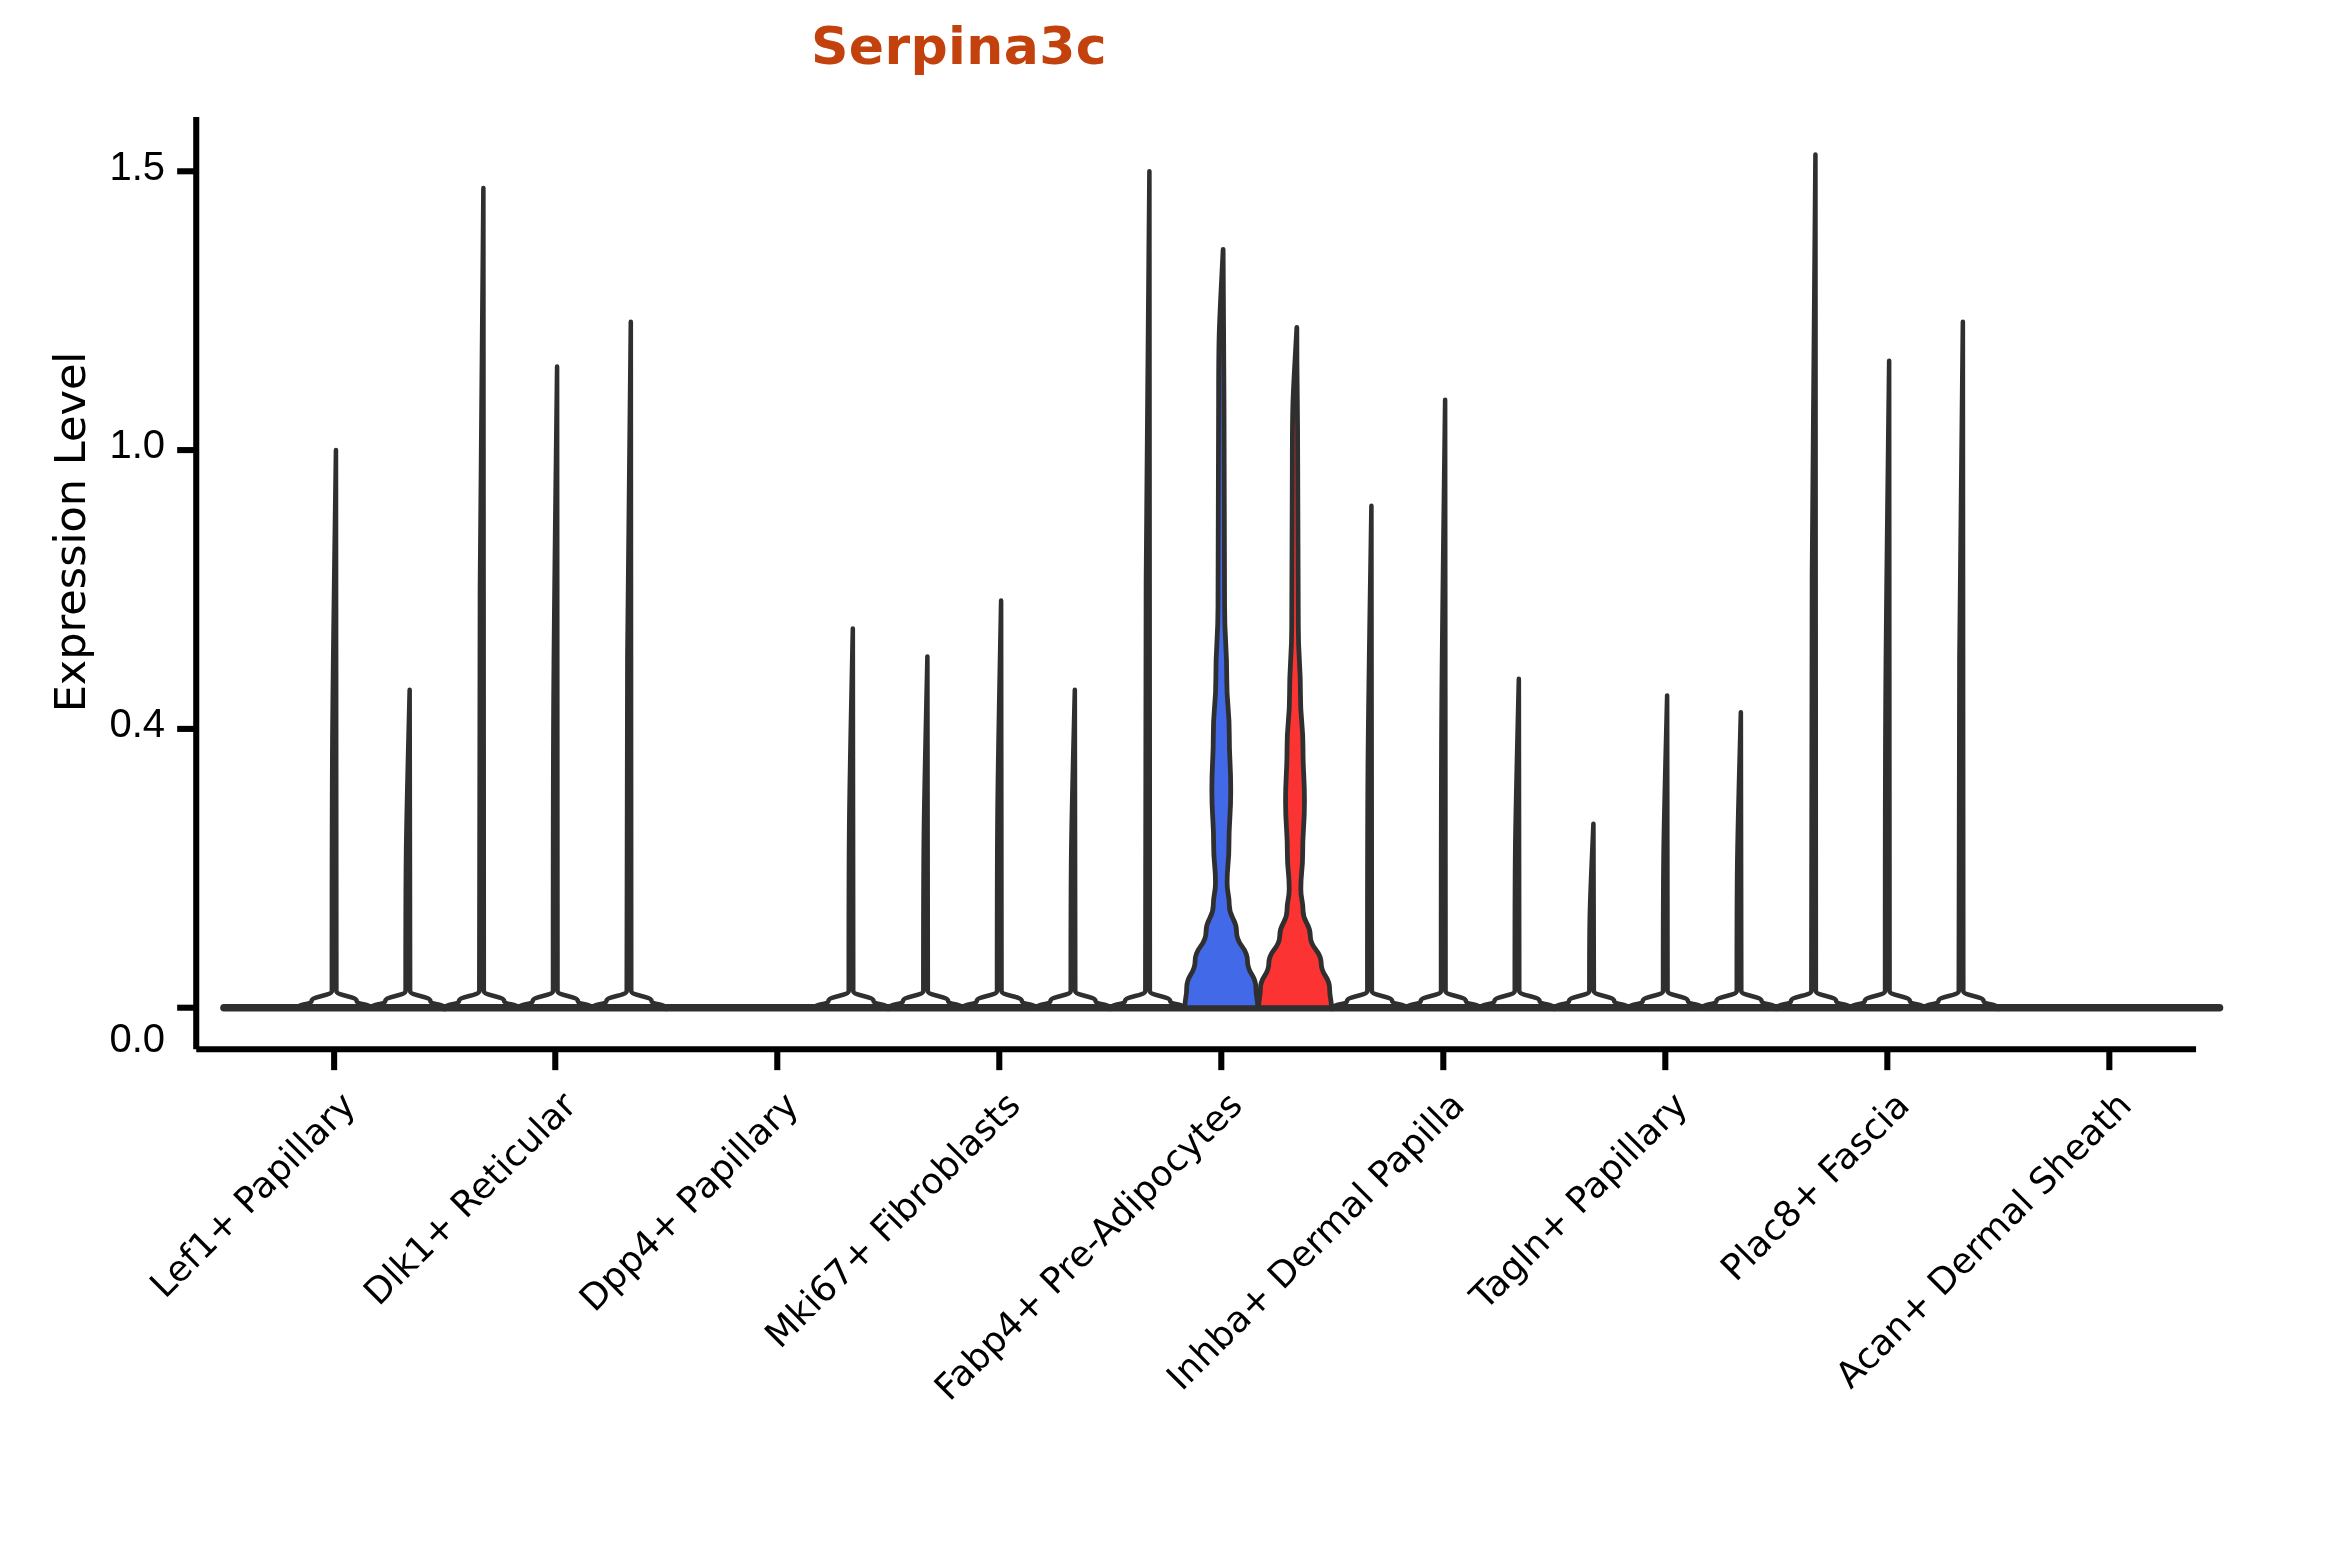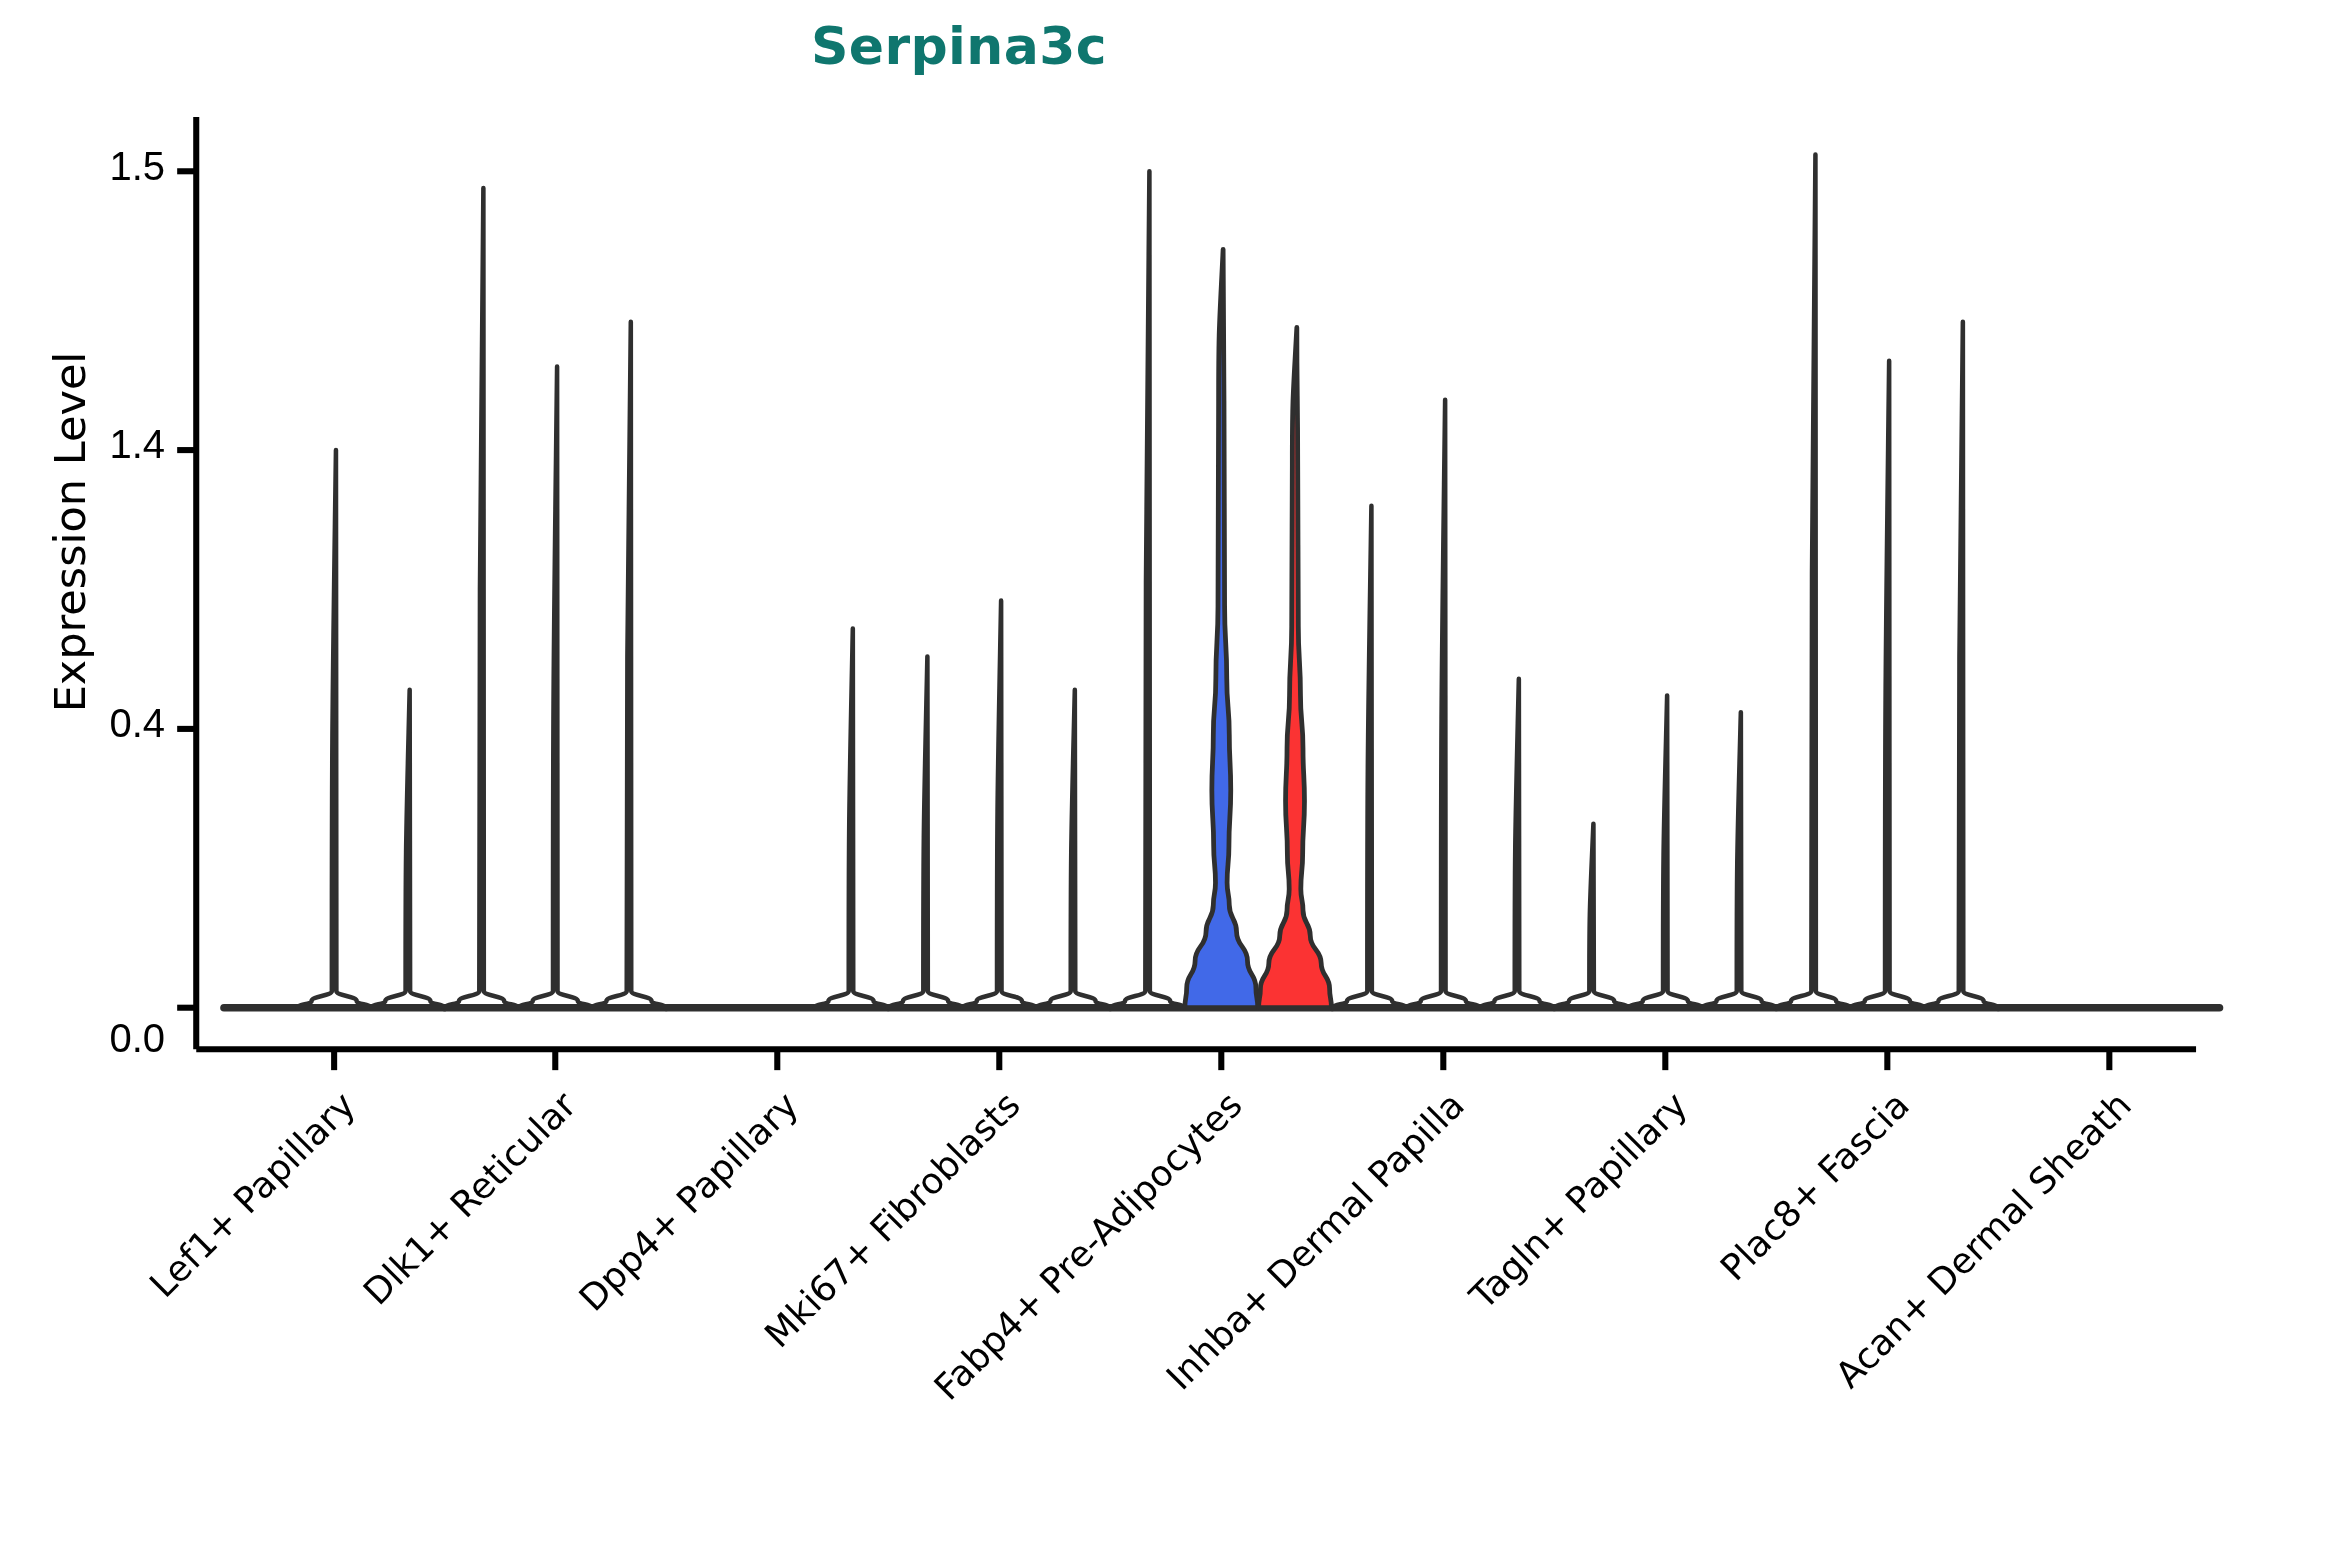"Serpina3c" #title { color: #0f766e -> #c2410c }
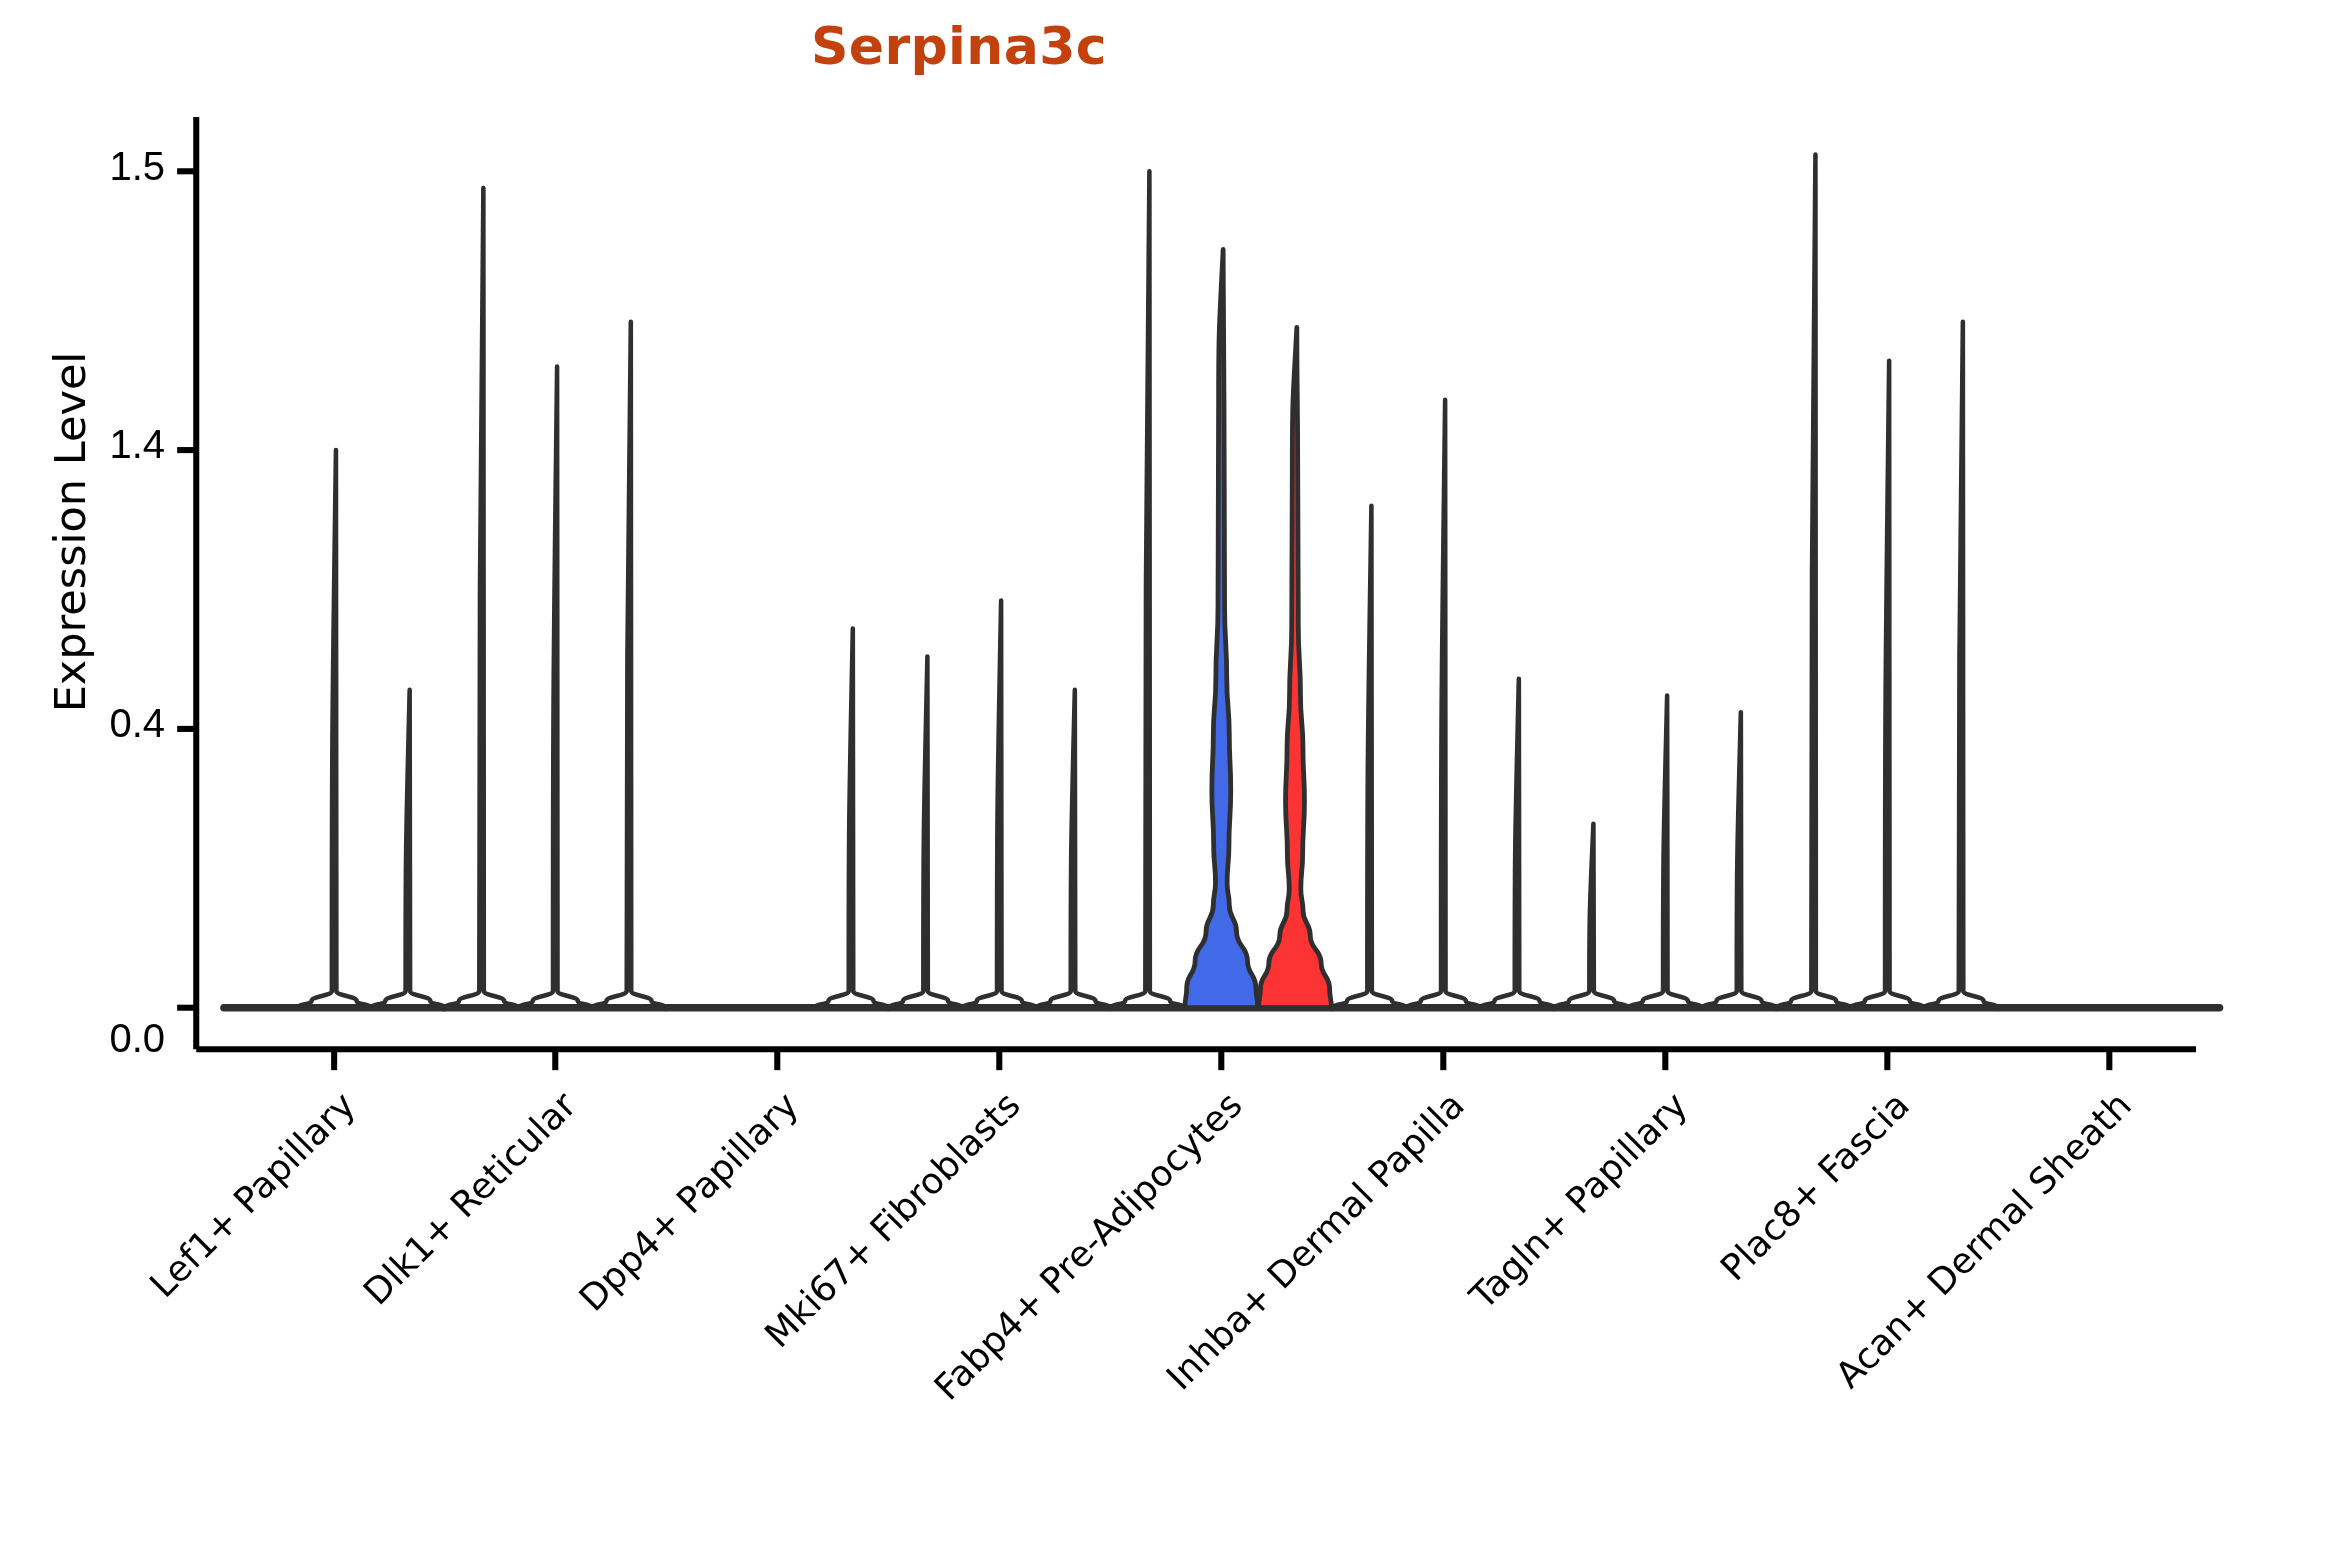"1.4" div.ytick-label { text: 1.4 -> 1.0 }
